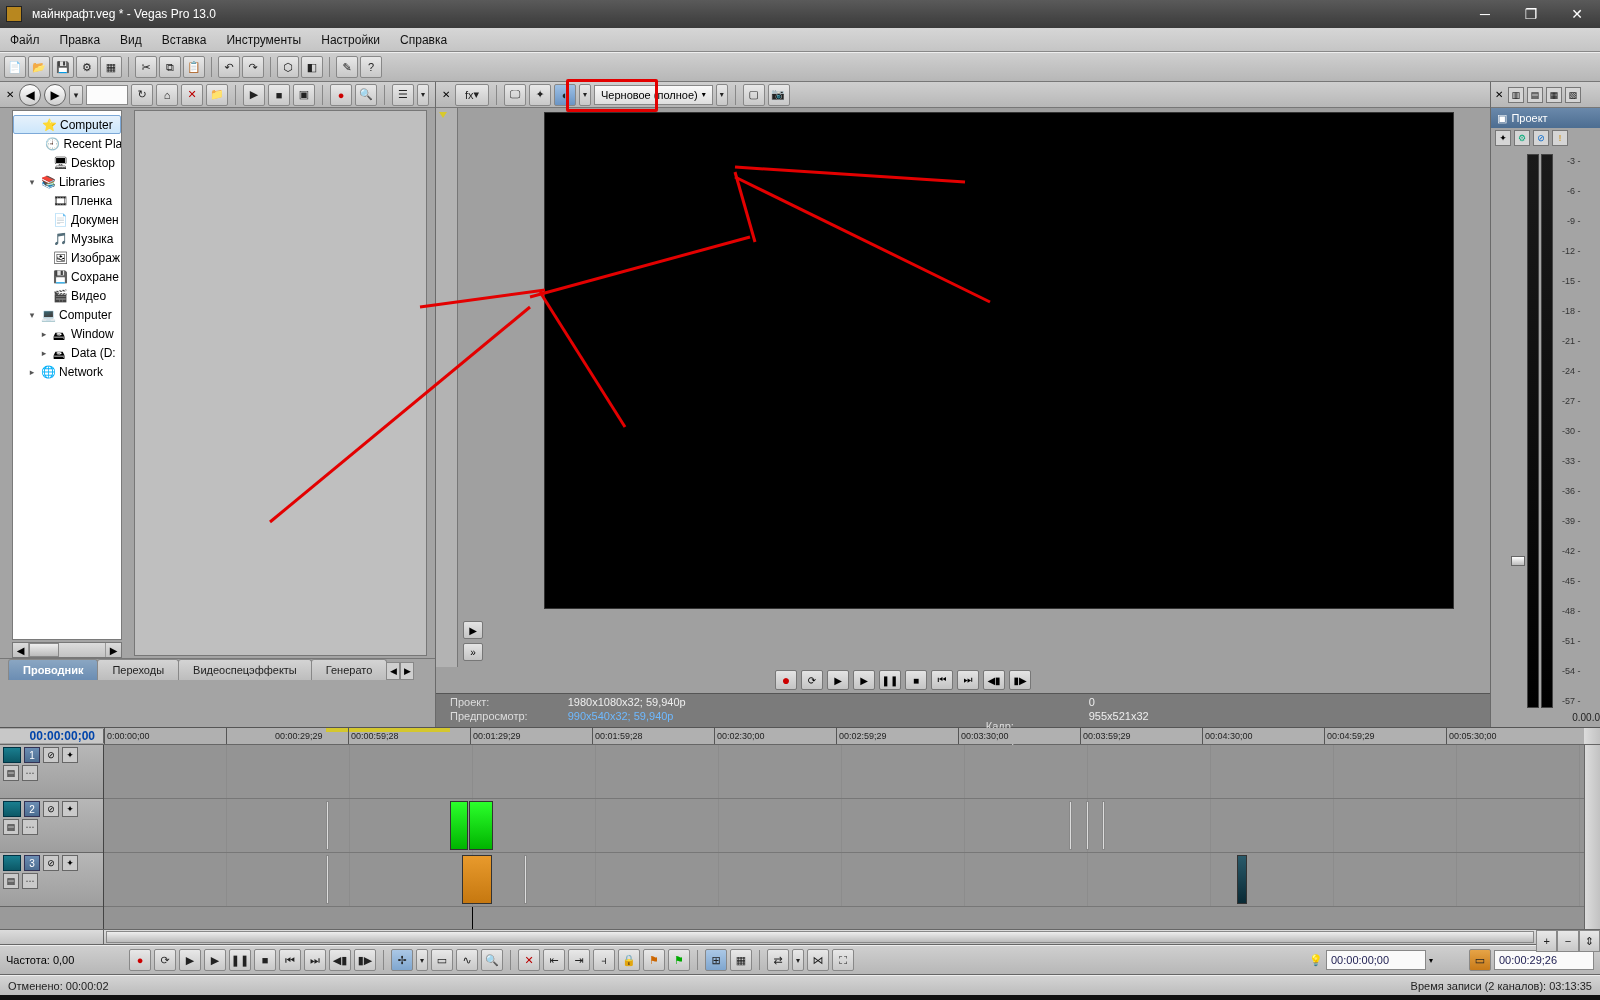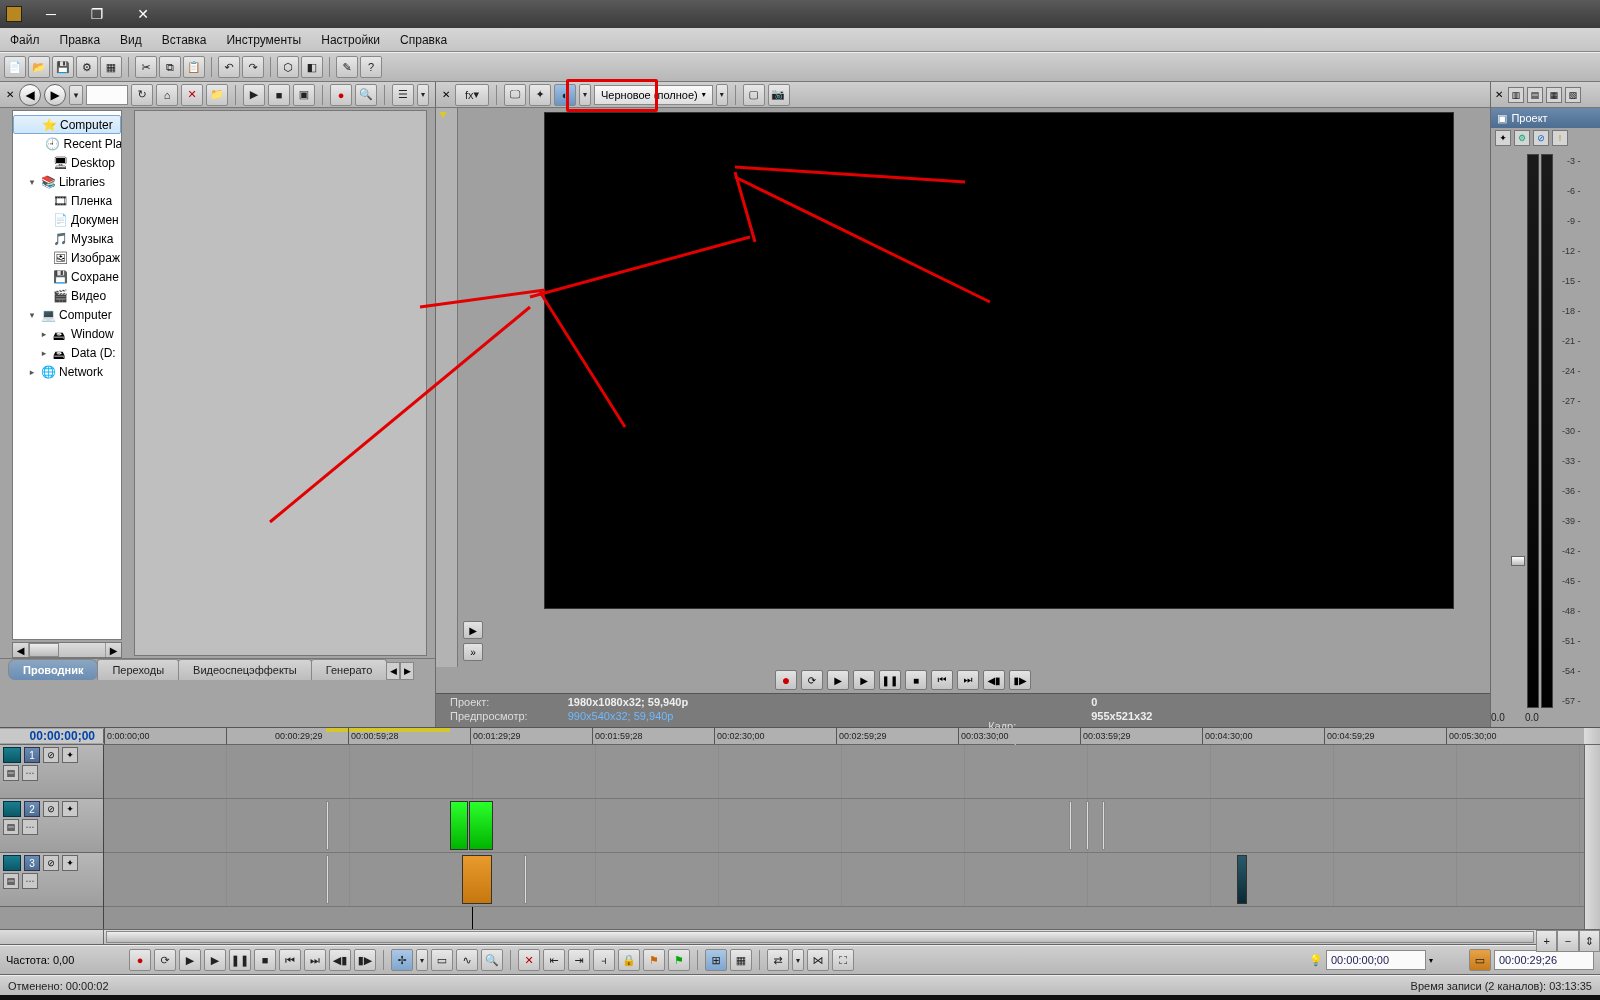"майнкрафт.veg * - Vegas Pro" div.title { html: none -> <div>майнкрафт.veg * - Vegas Pro 13.0</div> }
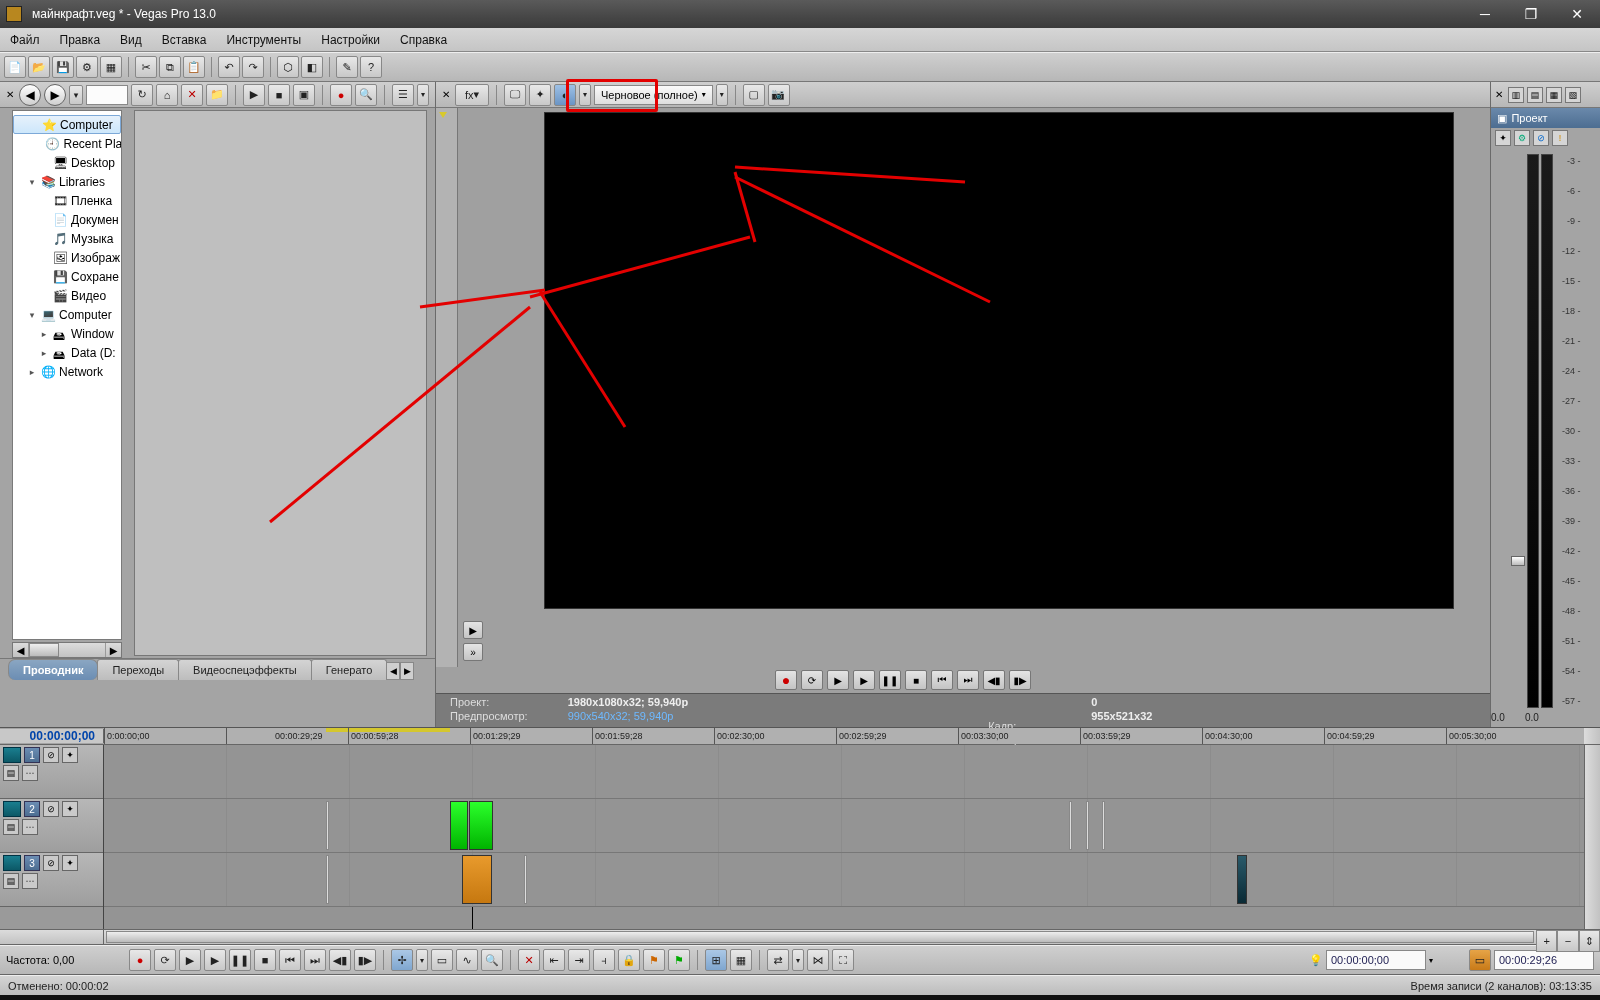"Проводник" .tab.active { border-radius: 7px -> none }
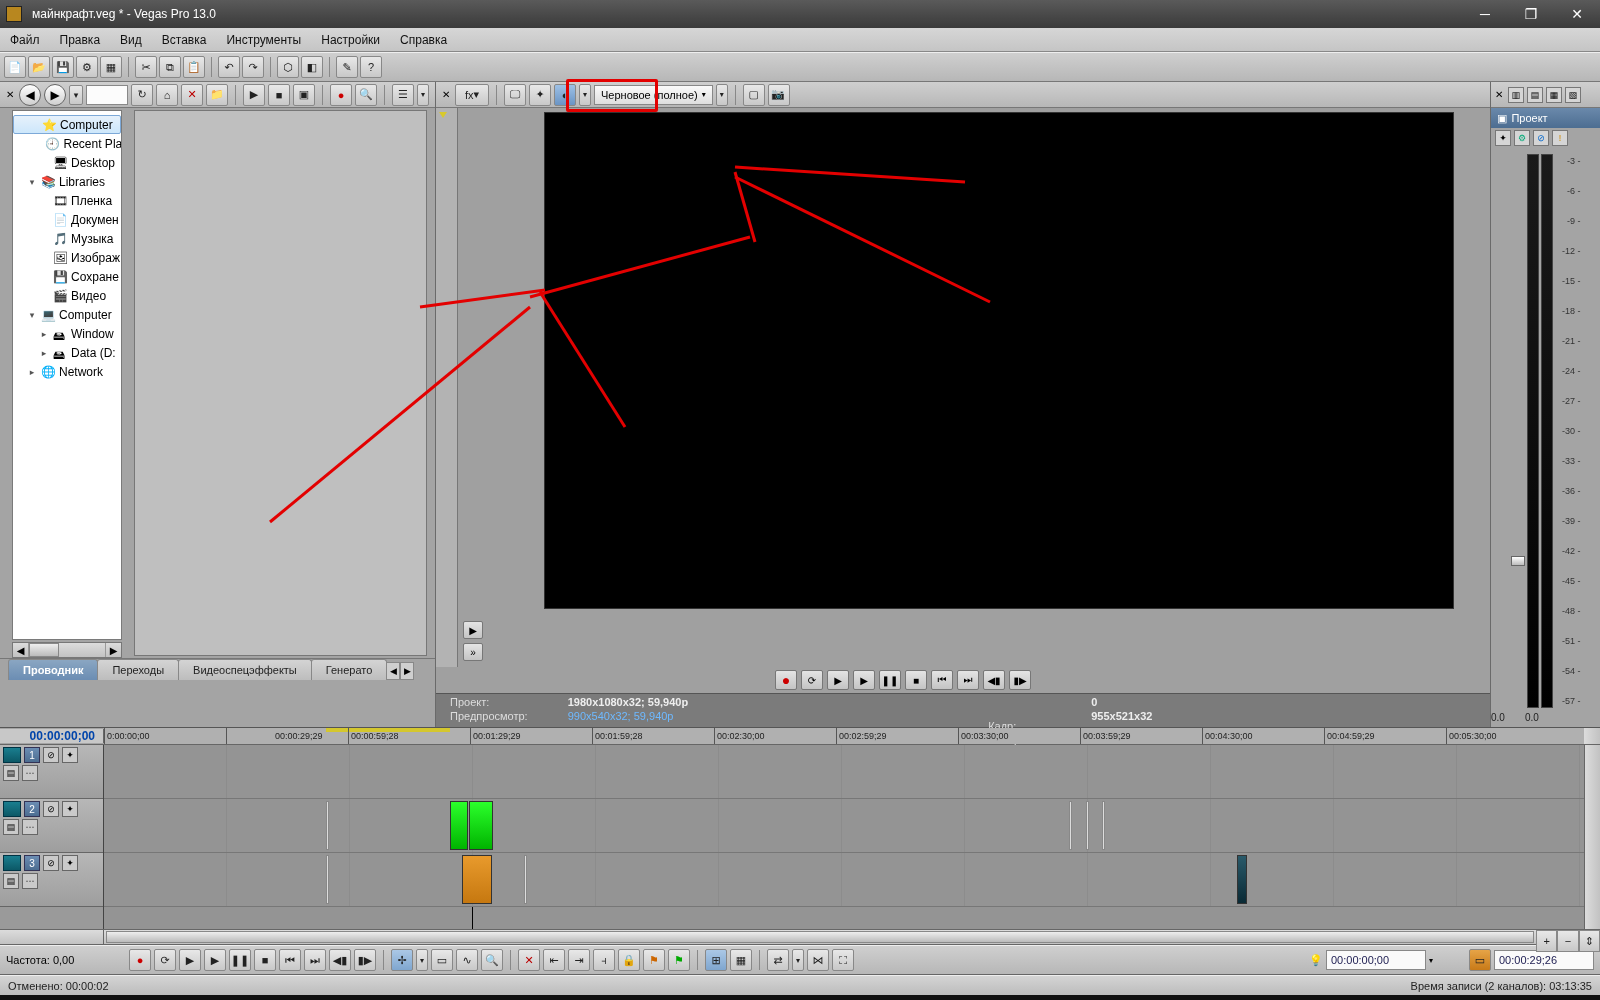"1980x1080x32; 59,940p" .pv-info .val2 { font-weight: bold -> none }
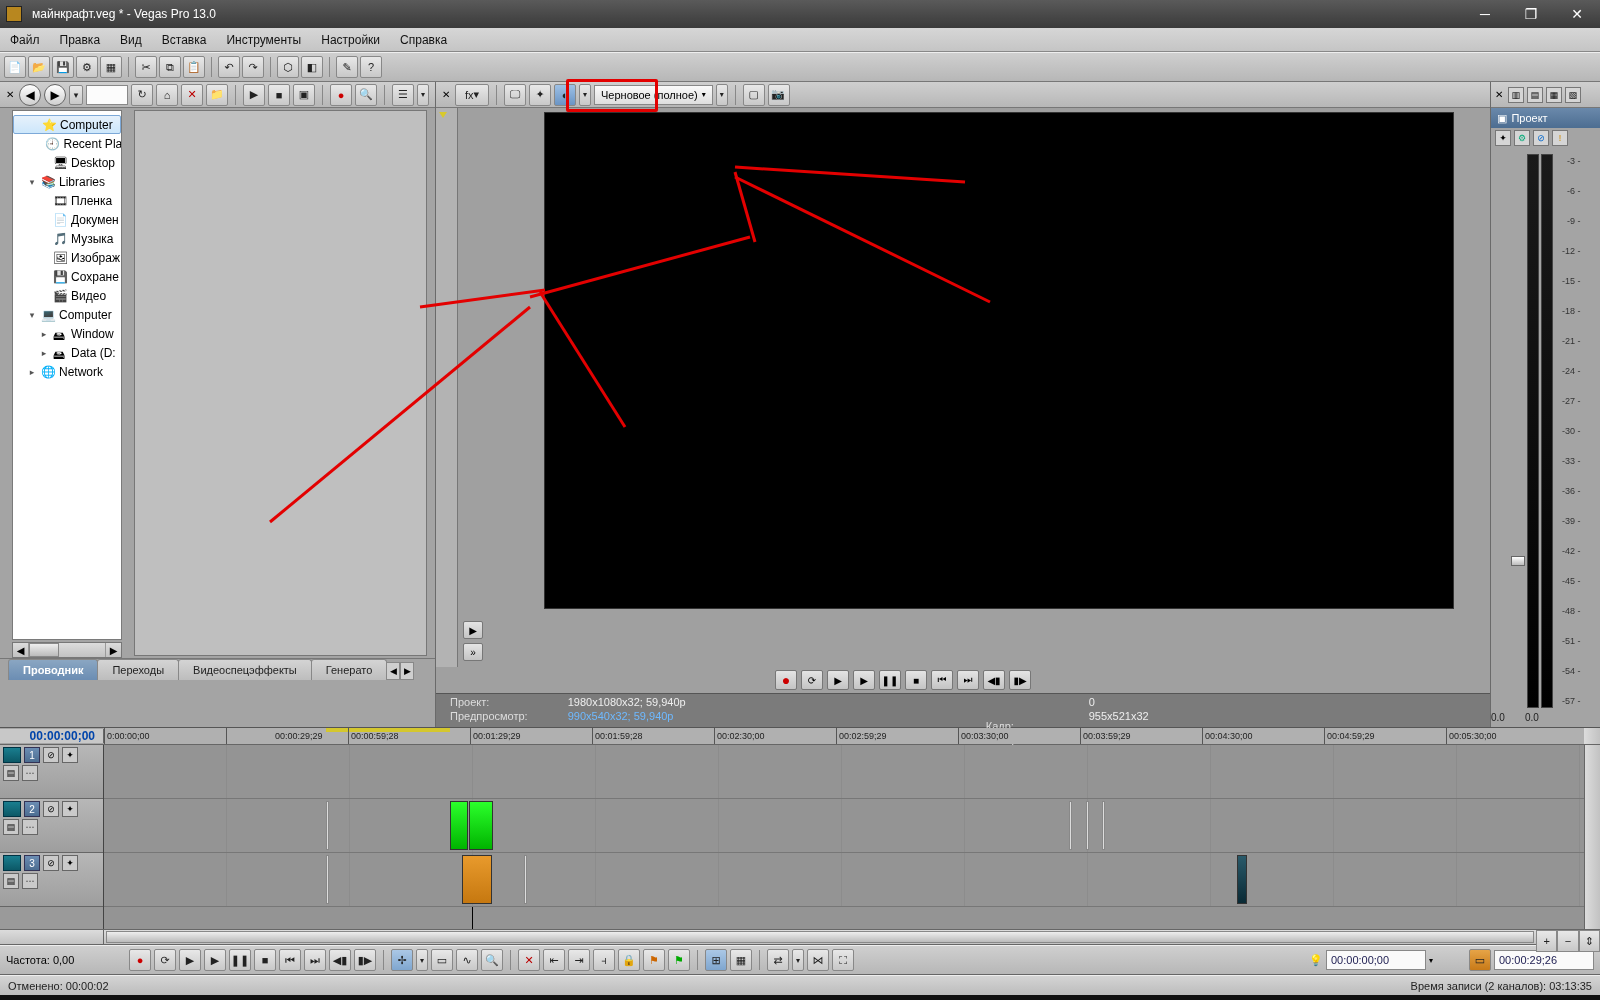"0.0" .master-foot { gap: 20px -> none; justify-content: flex-start -> flex-end }
